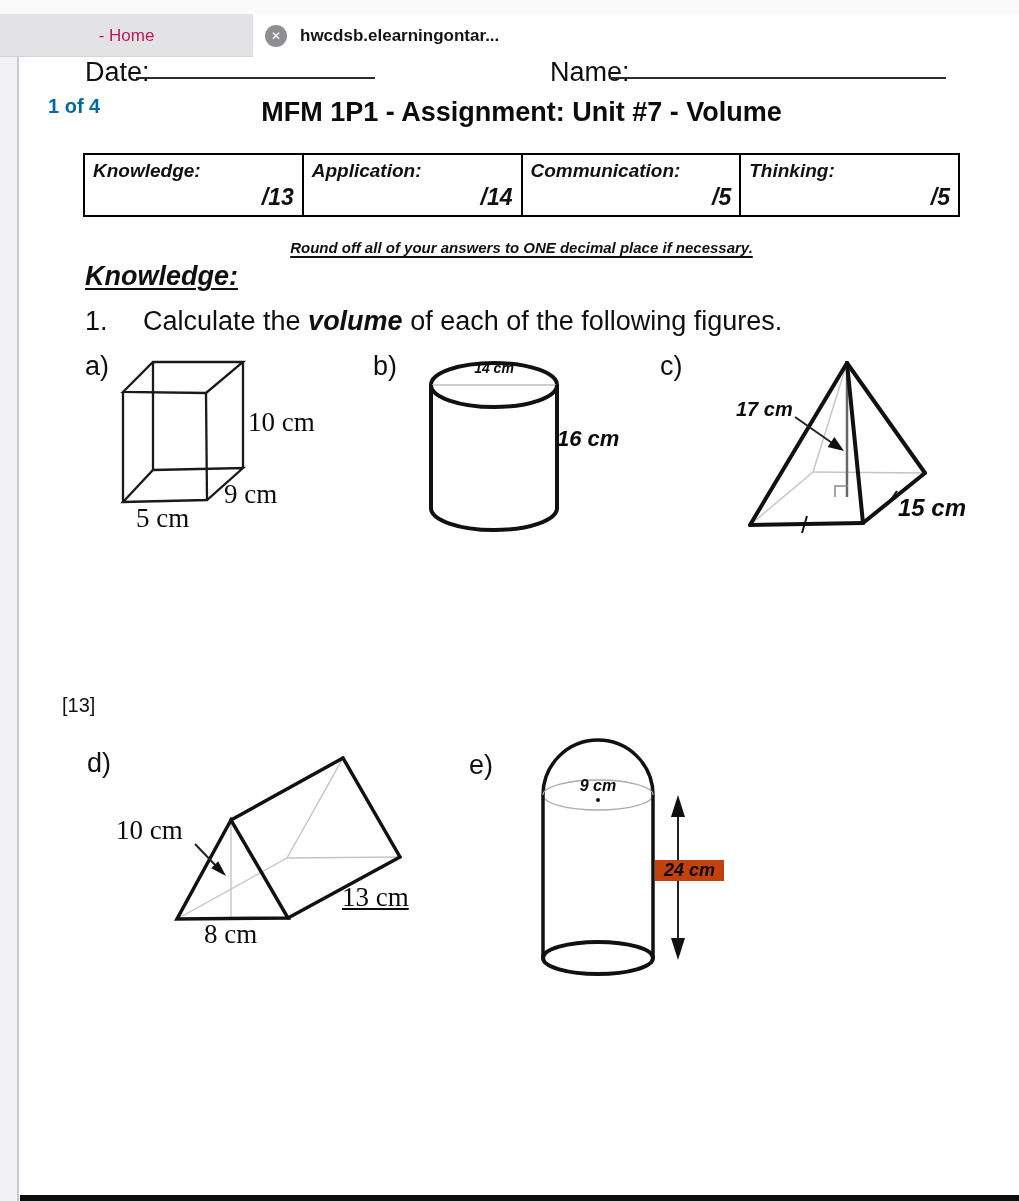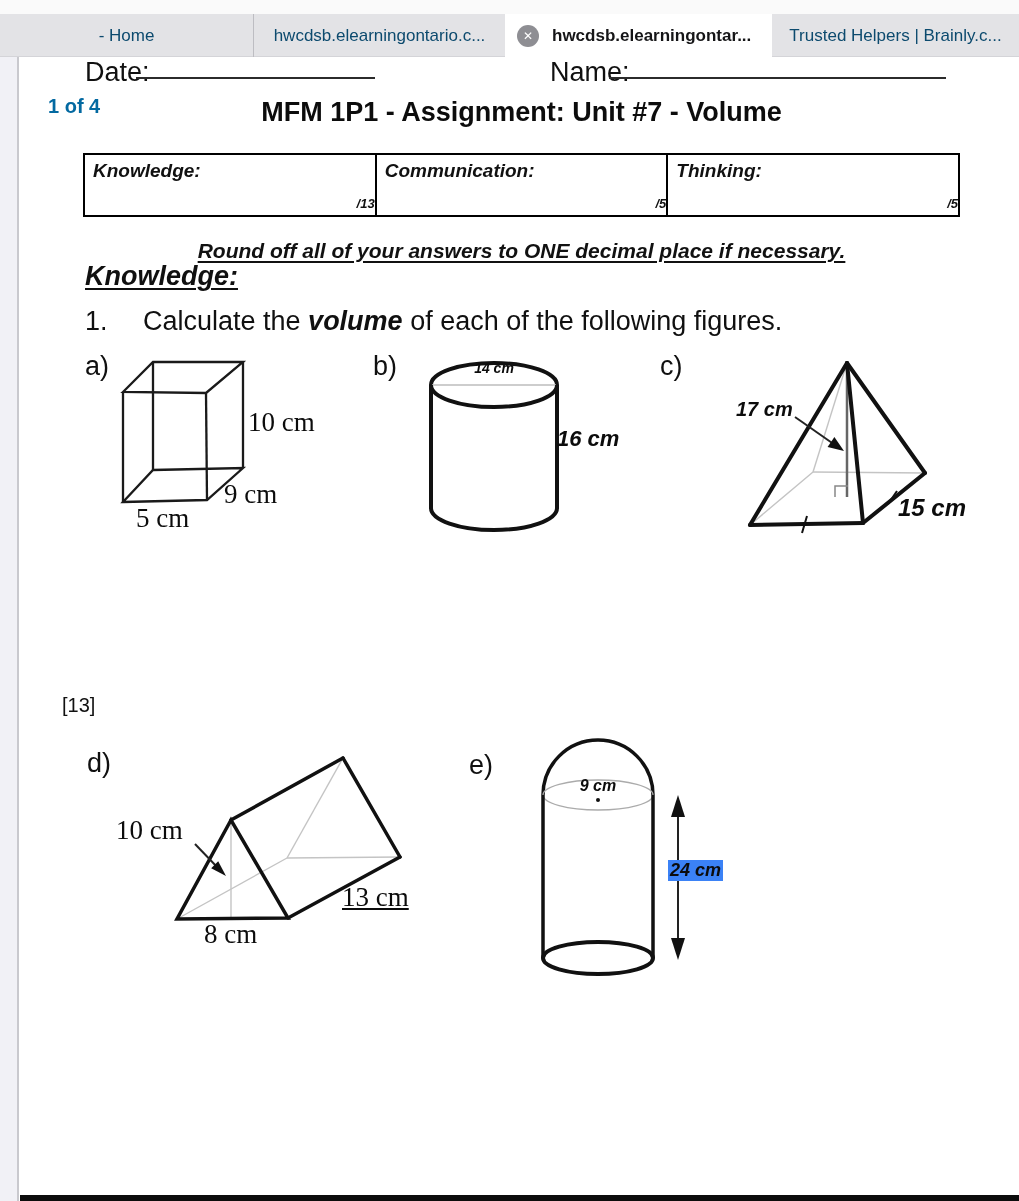"- Home" .tab.inactive { color: #0c4a6e -> #be185d }
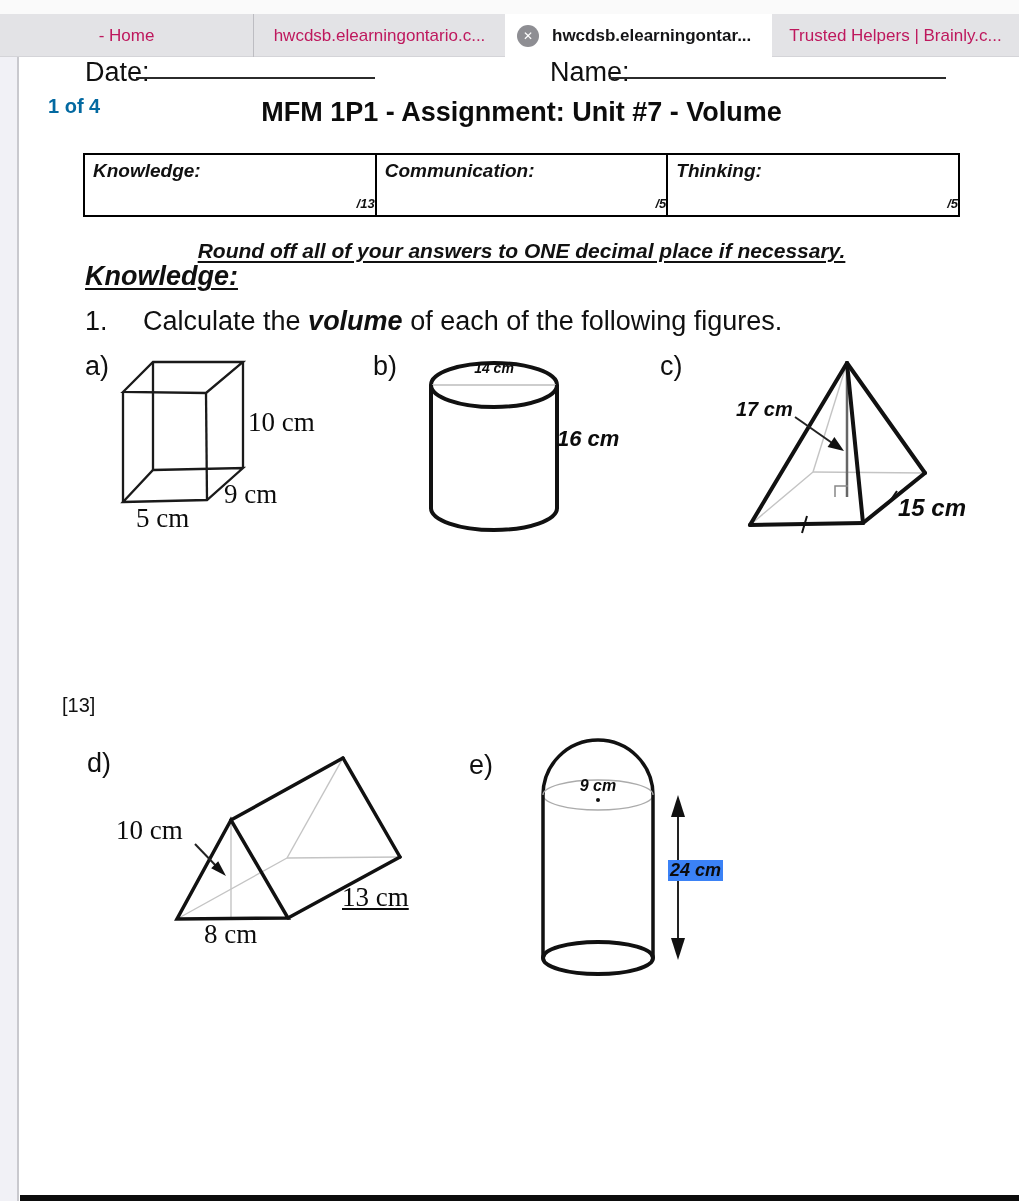"hwcdsb.elearningontario.c..." div.tab { html: <div>hwcdsb.elearningontario.c...</div> -> none }
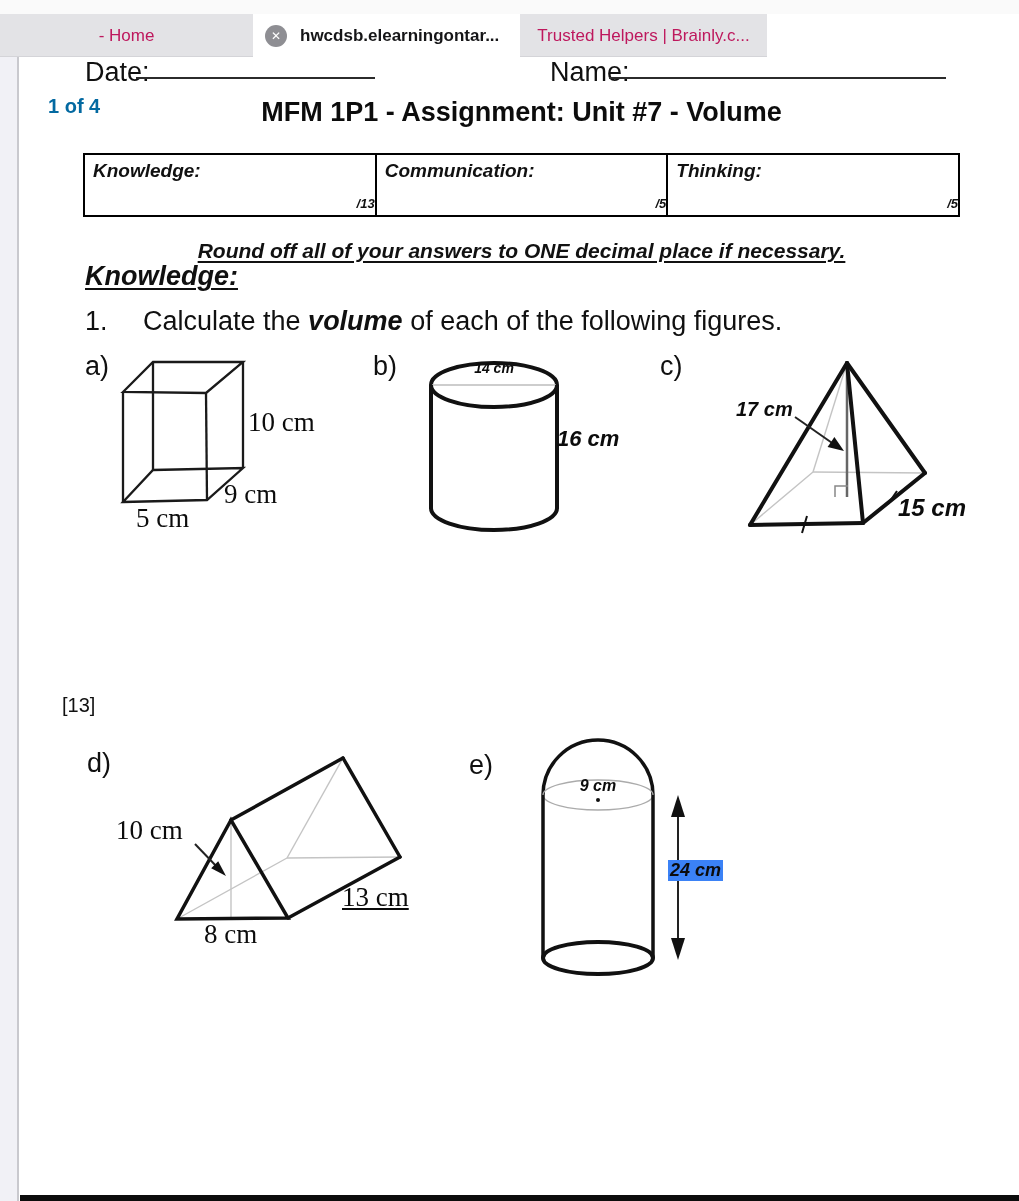"Trusted Helpers | Brainly.c..." div.tab { html: <div>Trusted Helpers | Brainly.c...</div> -> none }
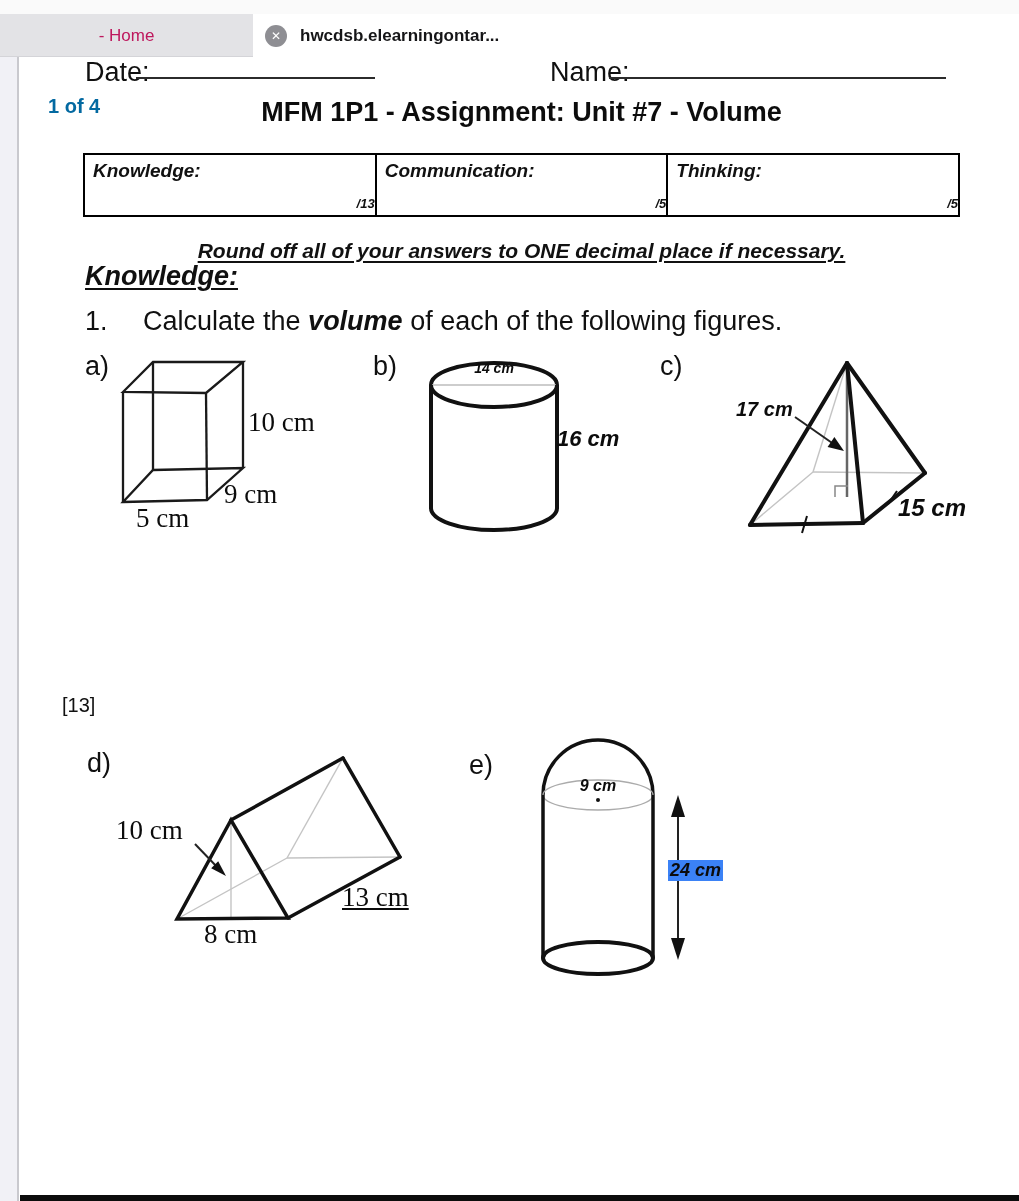"Application:" div.marks-cell { html: none -> <div> <span>Application:</span> <span>/14</span> </div> }
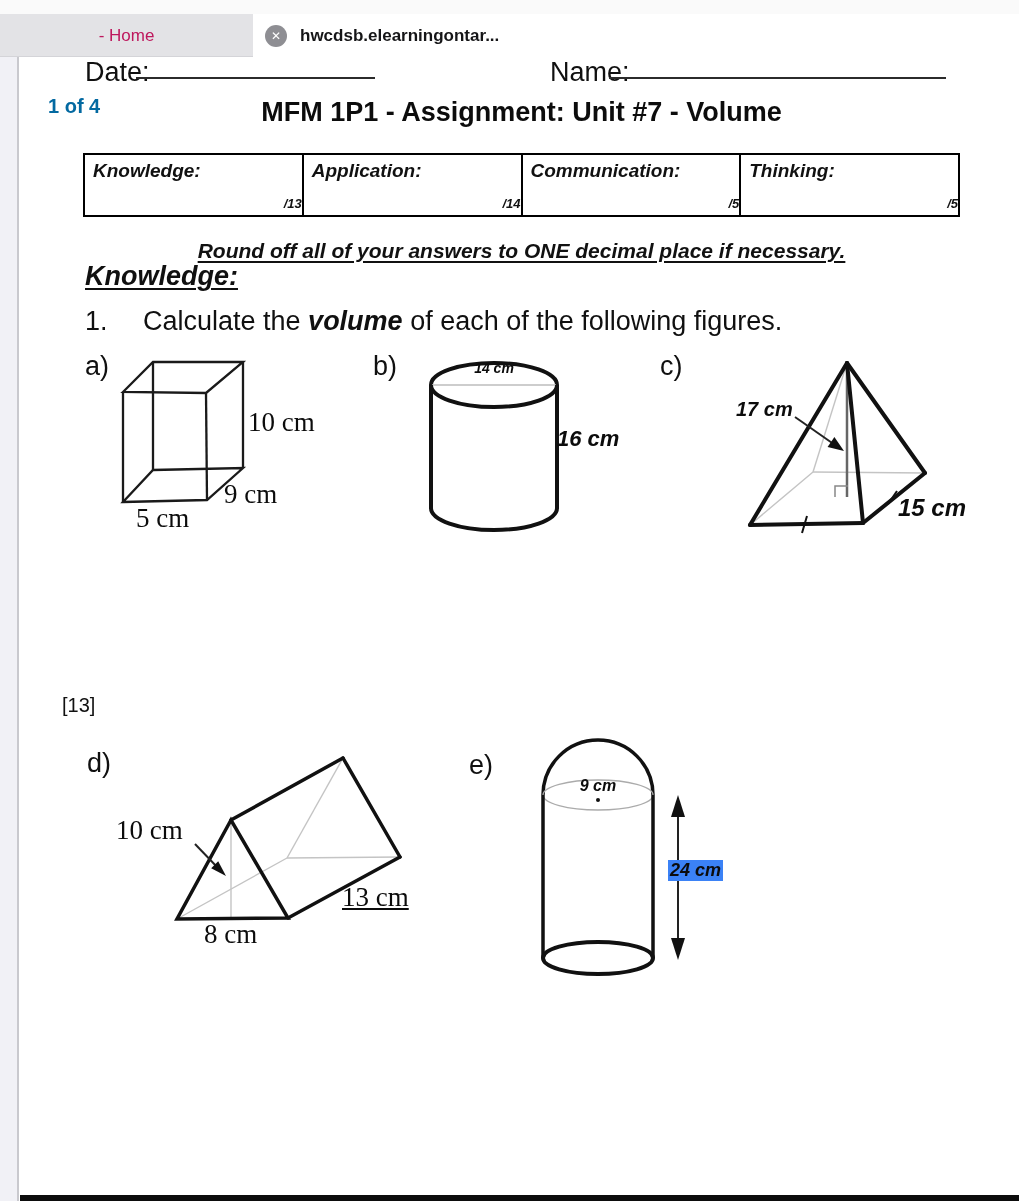"/13" .cell-value { font-size: 13px -> 23px; right: 0 -> 8px }
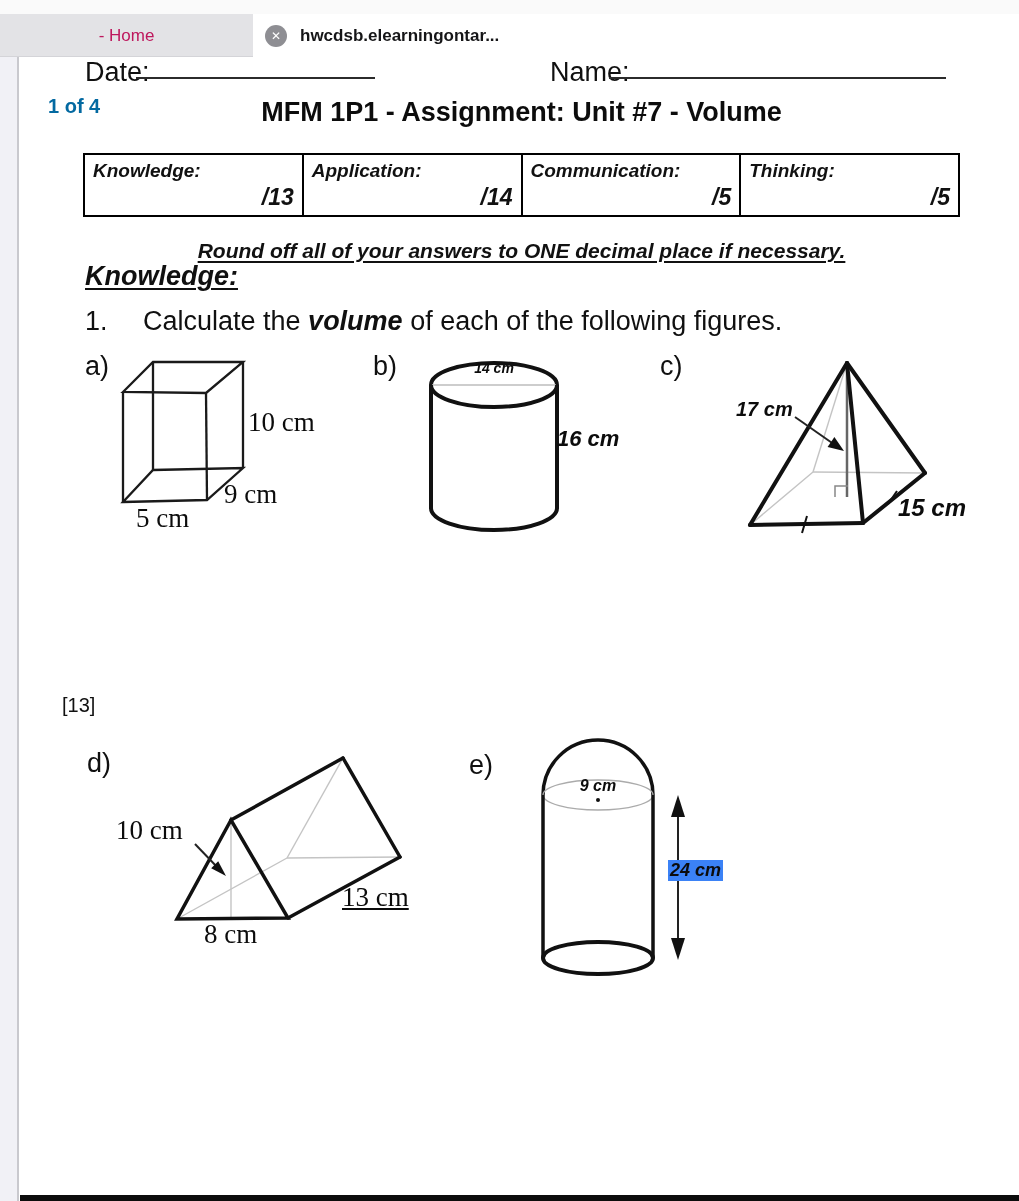"Round off all of your" .instr { font-size: 21px -> 15px }
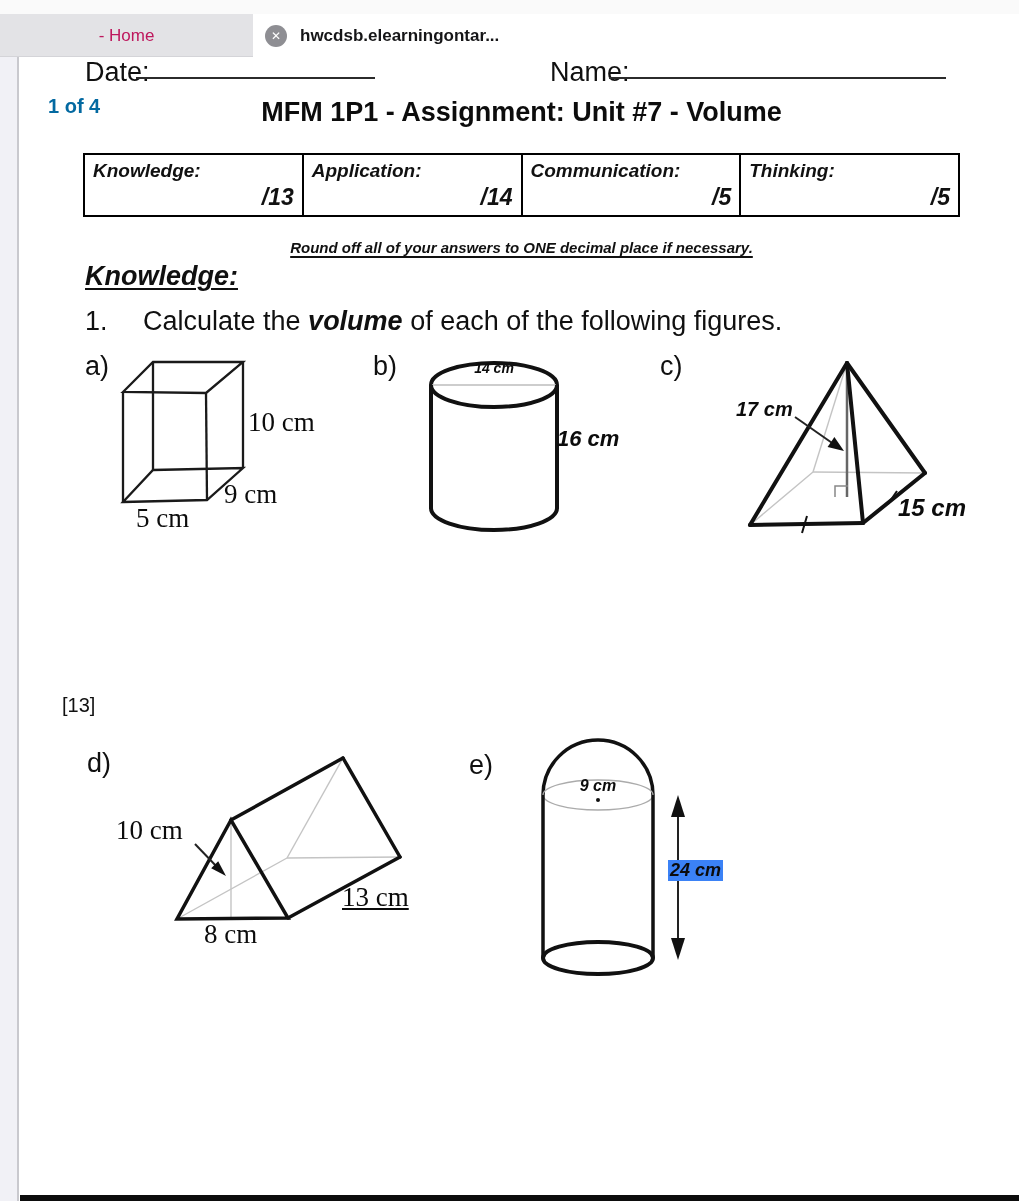"24 cm" span.abs { background: #3b82f6 -> #c2410c; margin-left: 13px -> none; padding: 0 2px -> 0 9px }
